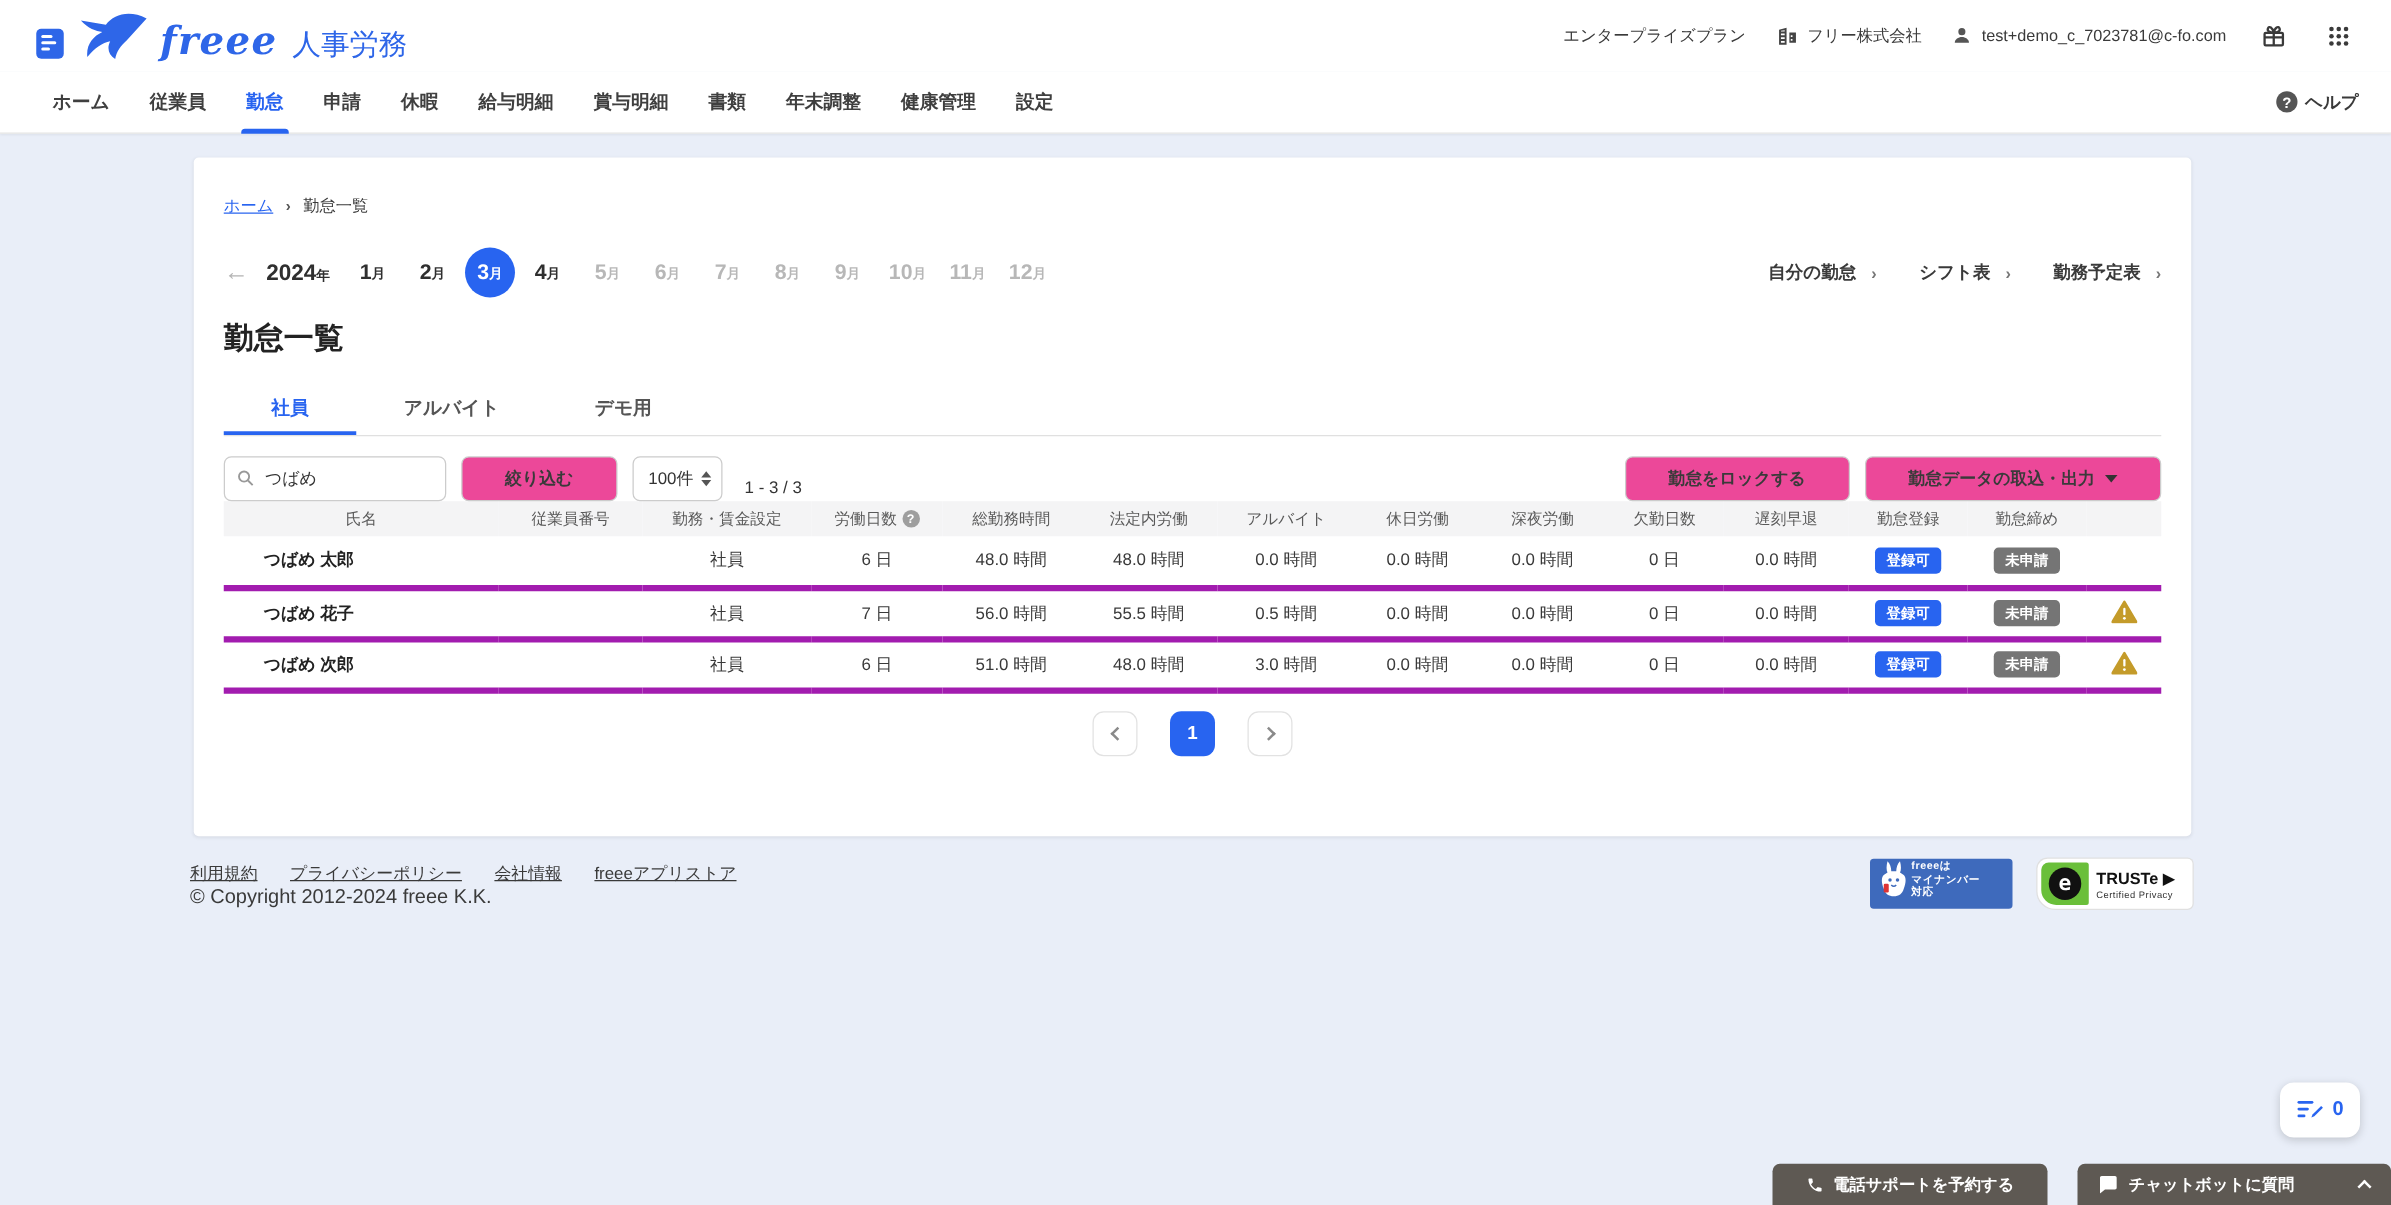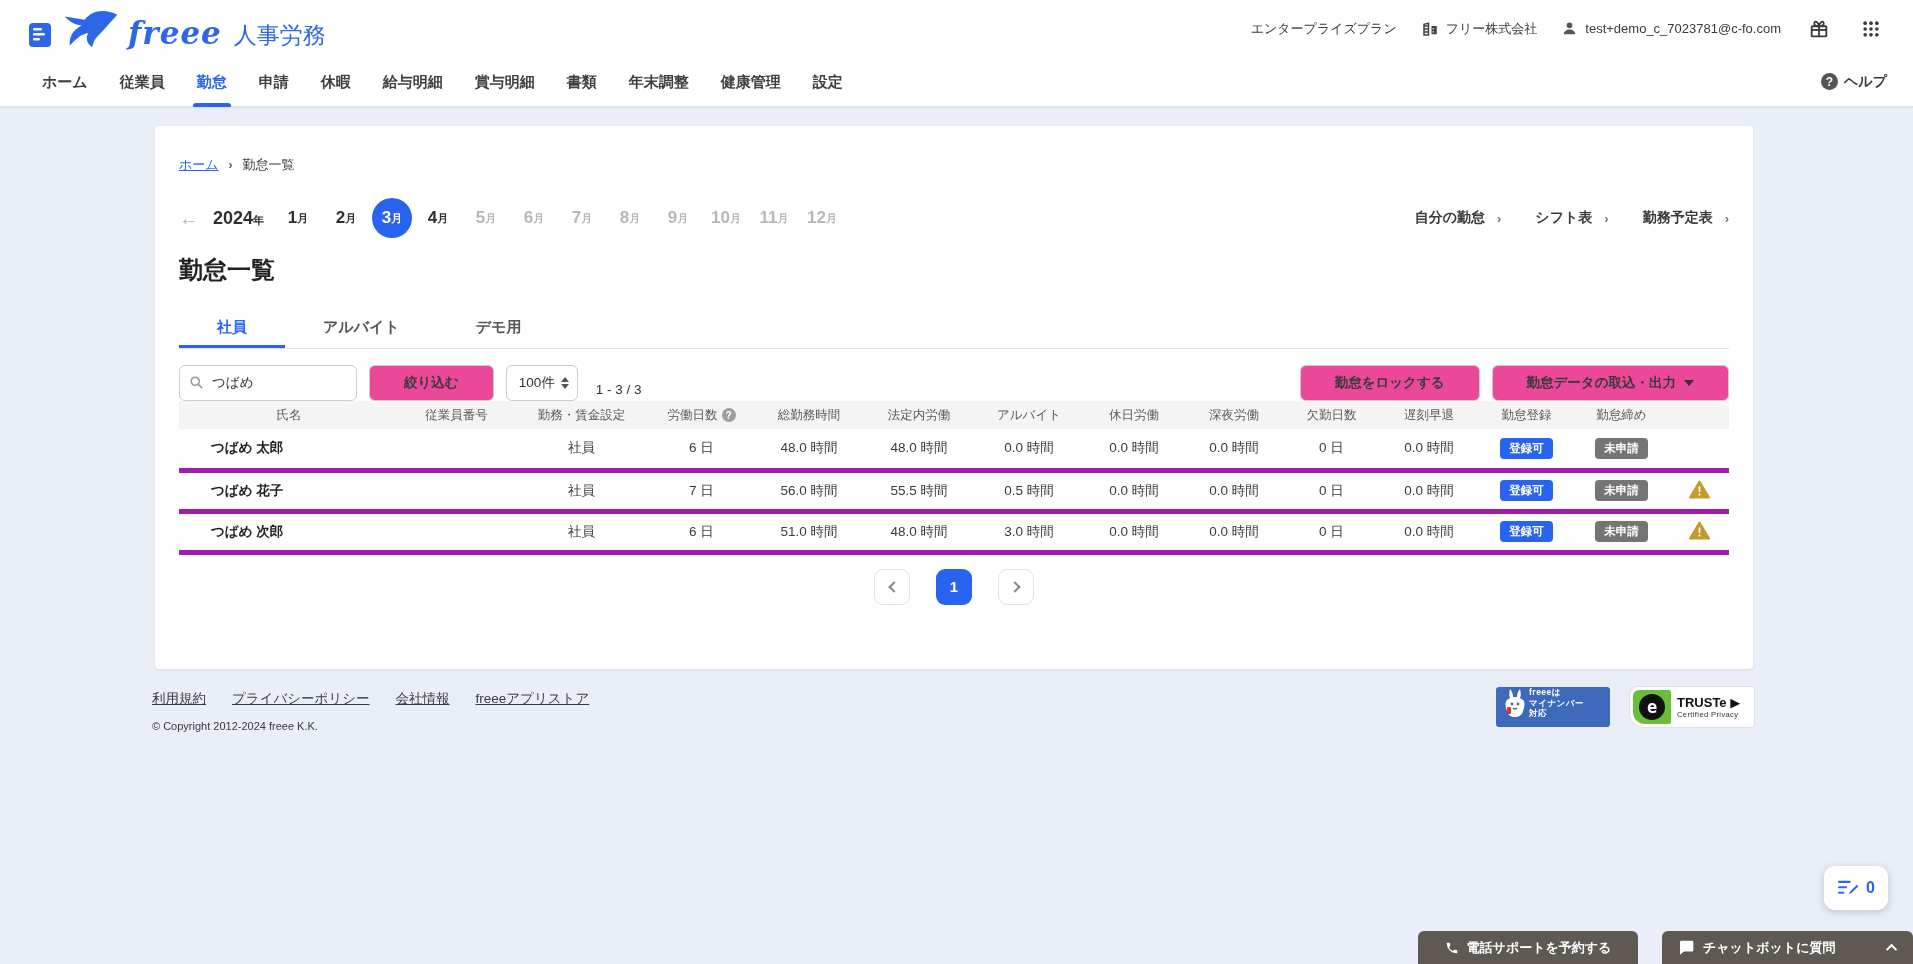"© Copyright 2012-2024 freee K.K." .copyright { font-size: 11px -> 16px; margin-top: 12px -> 1px }
